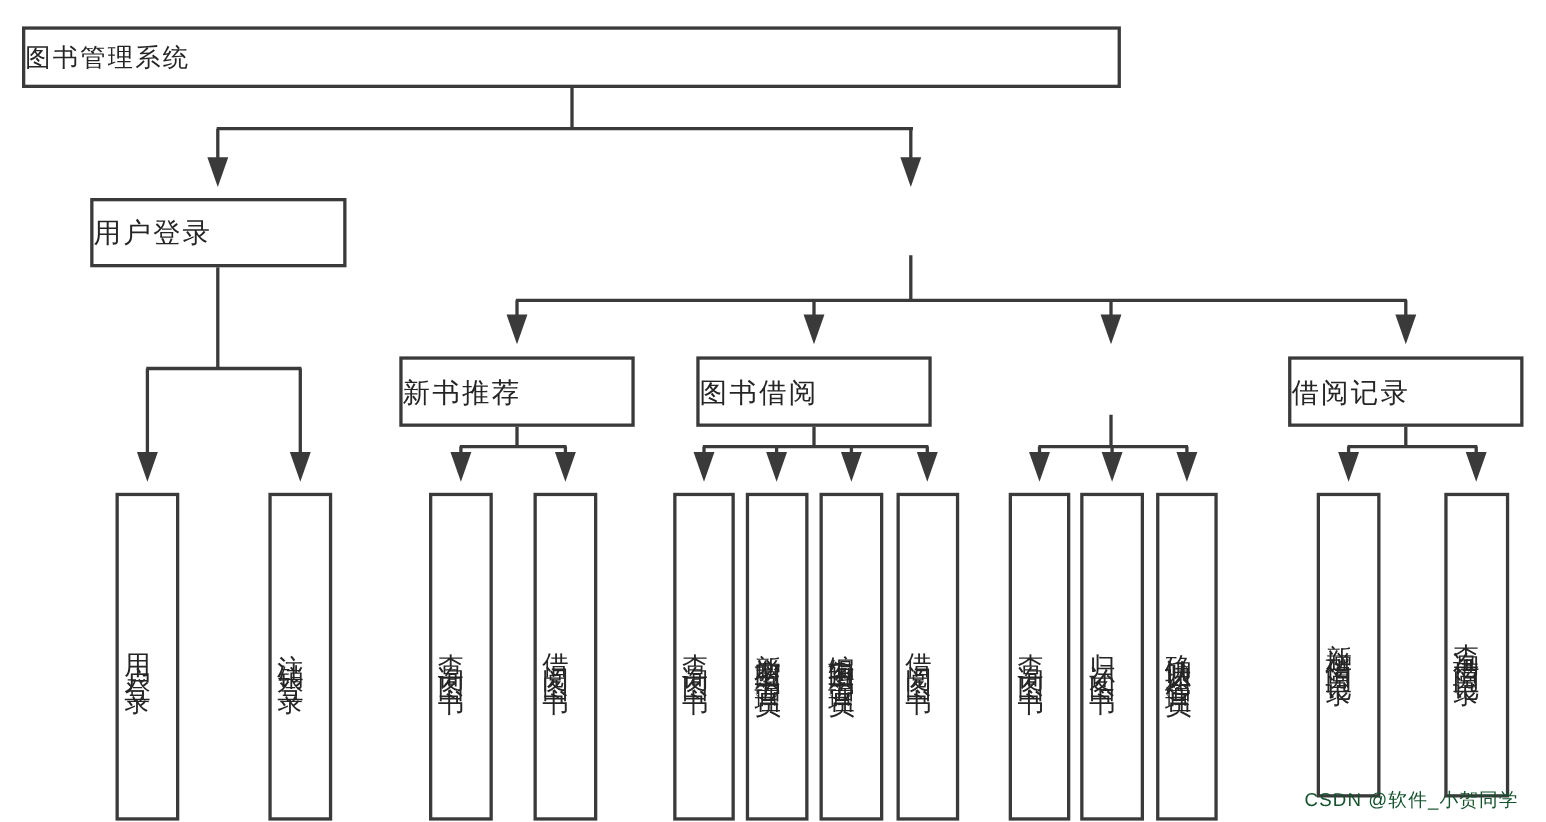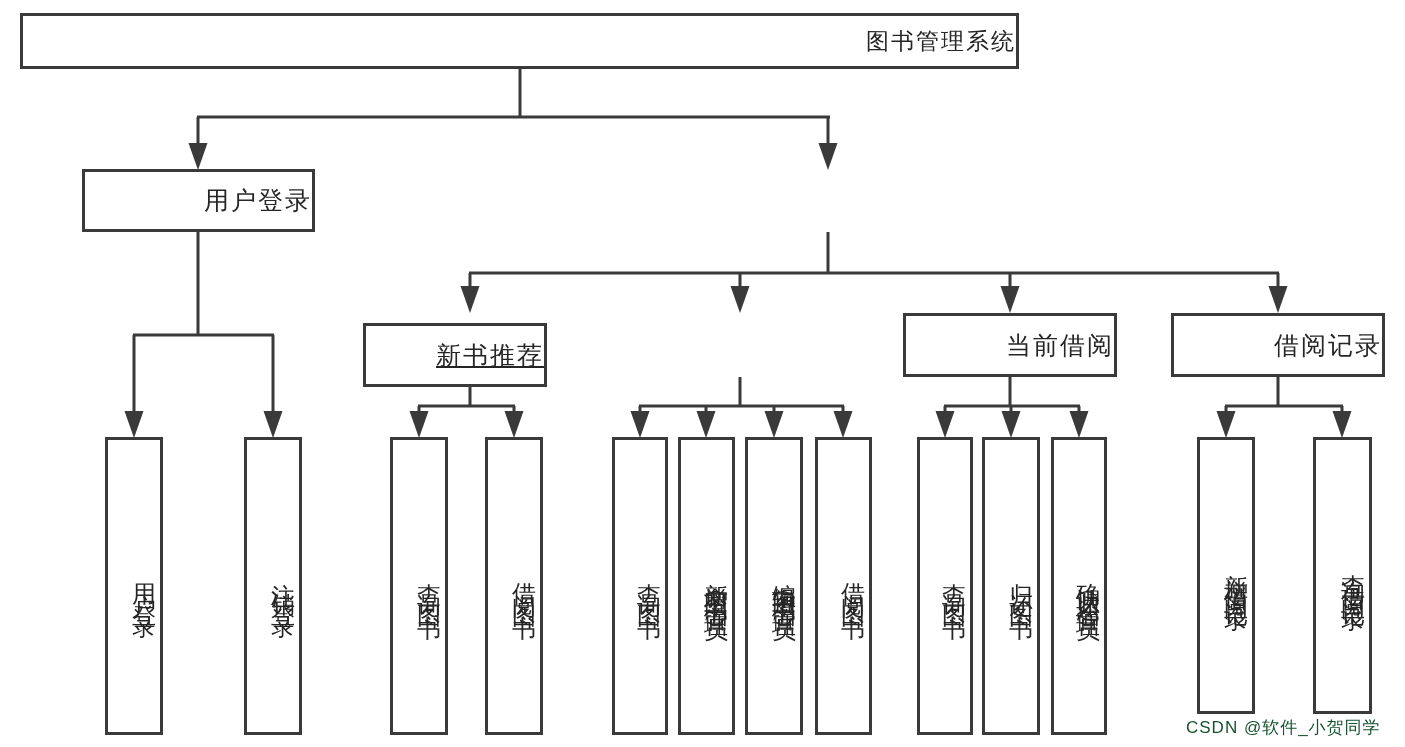"图书管理系统" .box { justify-content: flex-end -> flex-start; margin-top: none -> 11px }
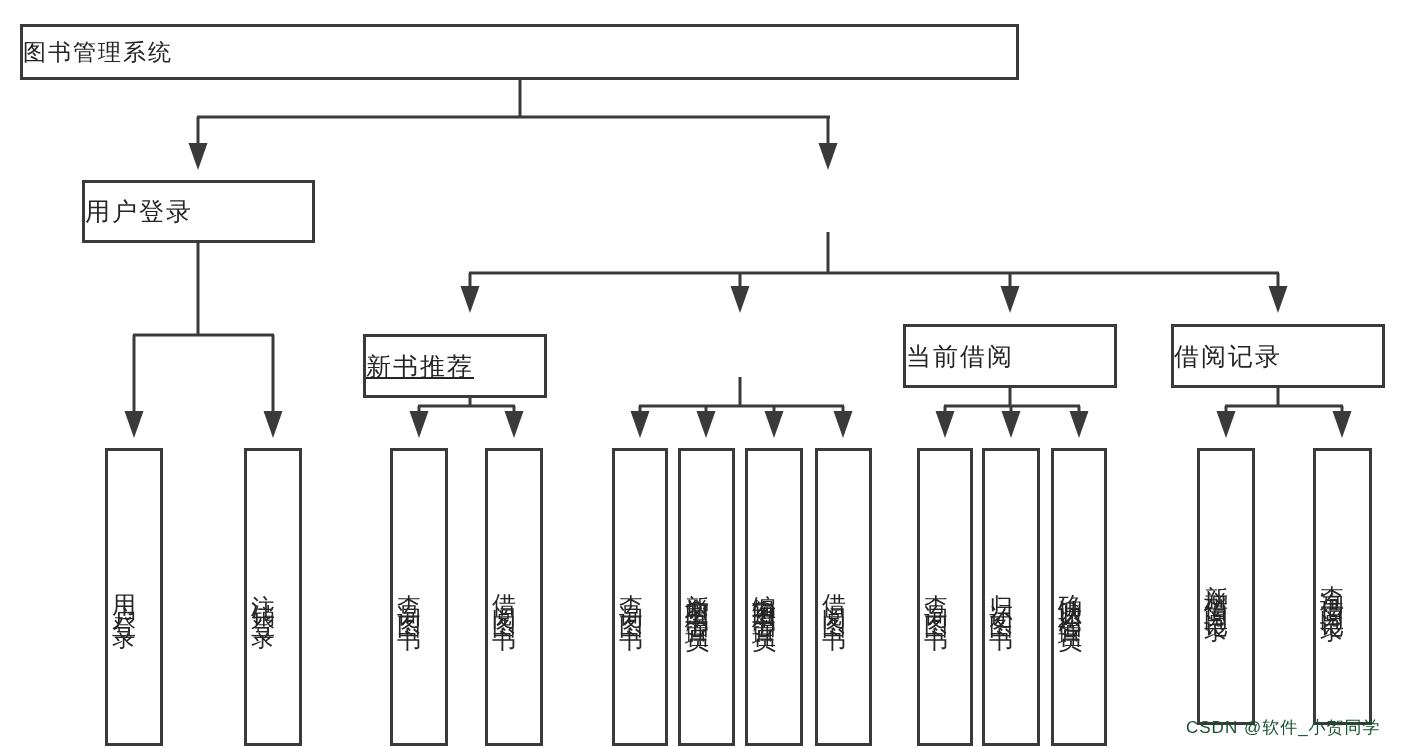"新书推荐" div.box { text-decoration: underline -> none; top: 323px -> 313px; width: 184px -> 214px }
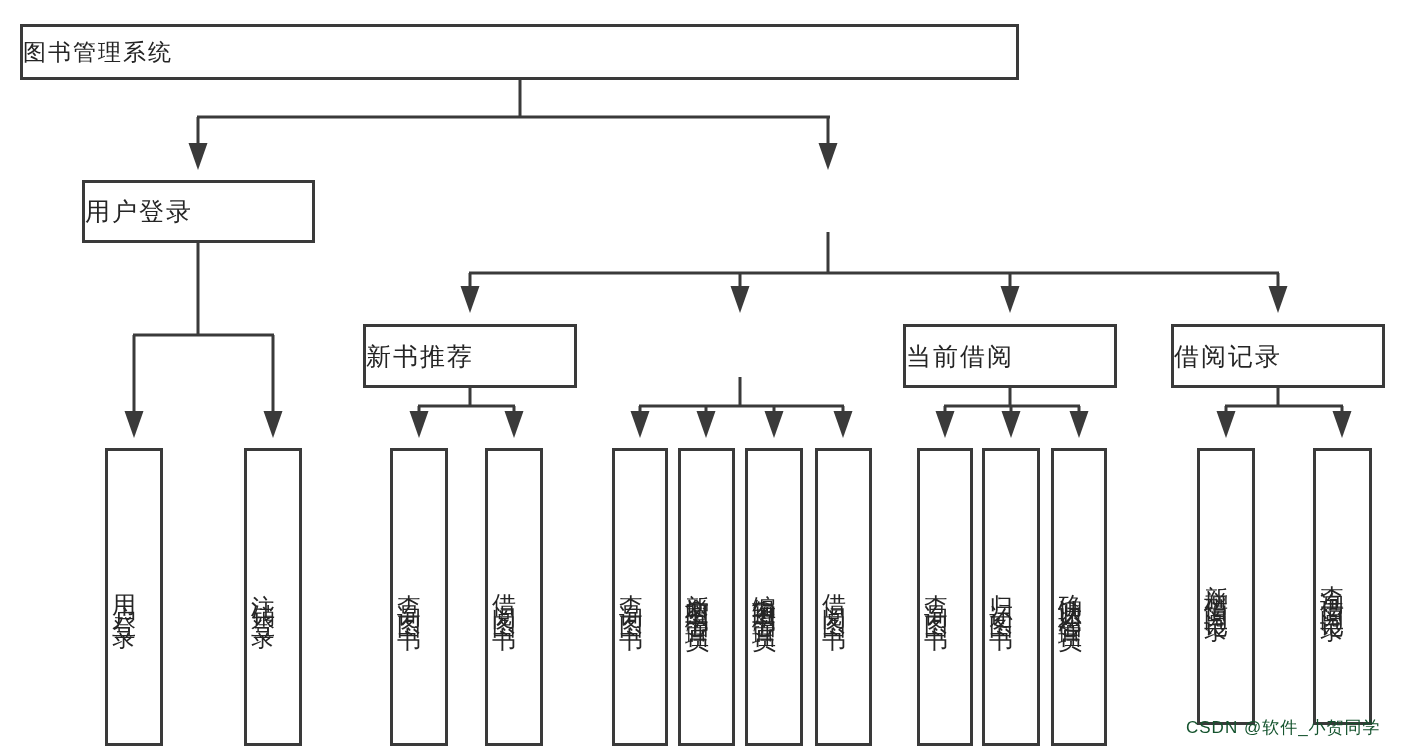"图书借阅" div.box { html: none -> <div> <span>图书借阅</span> </div> }
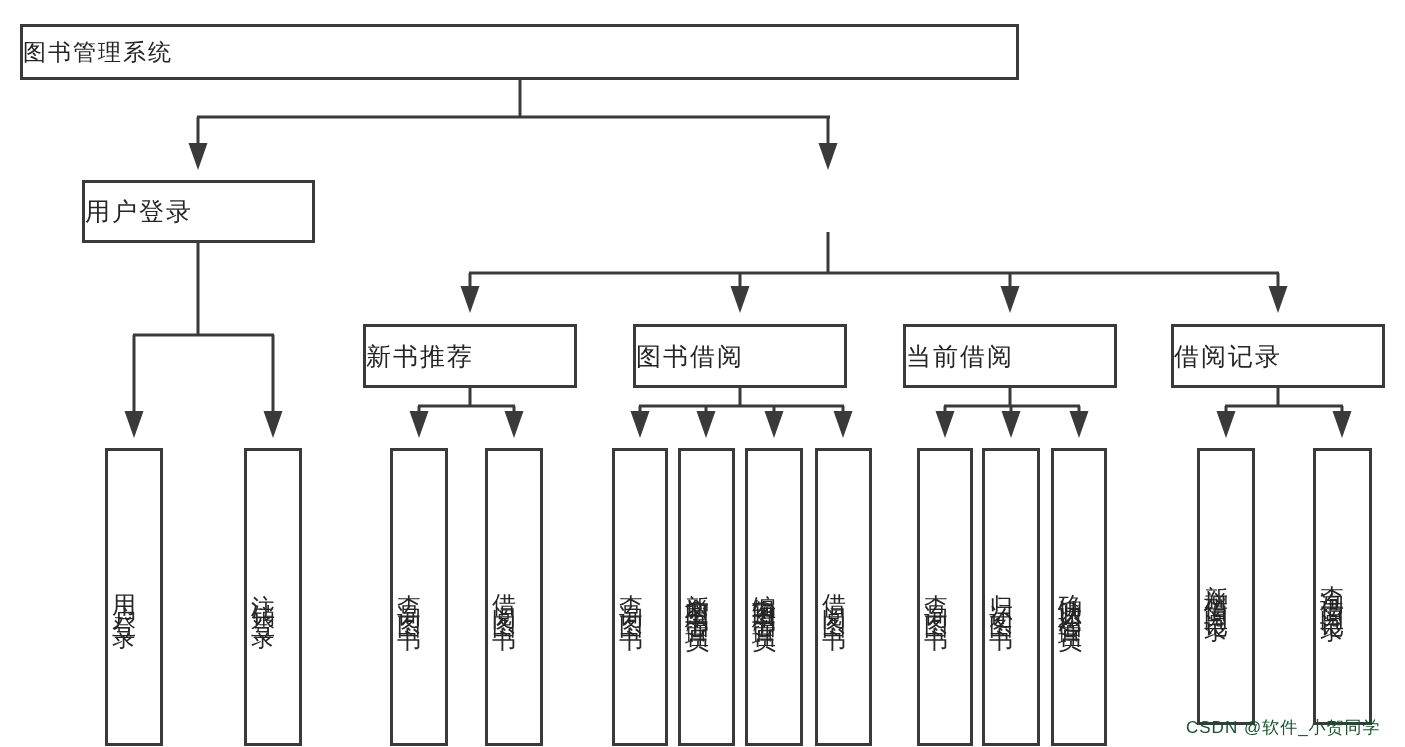"当前借阅" div.box { html: <div> <span>当前借阅</span> </div> -> none }
